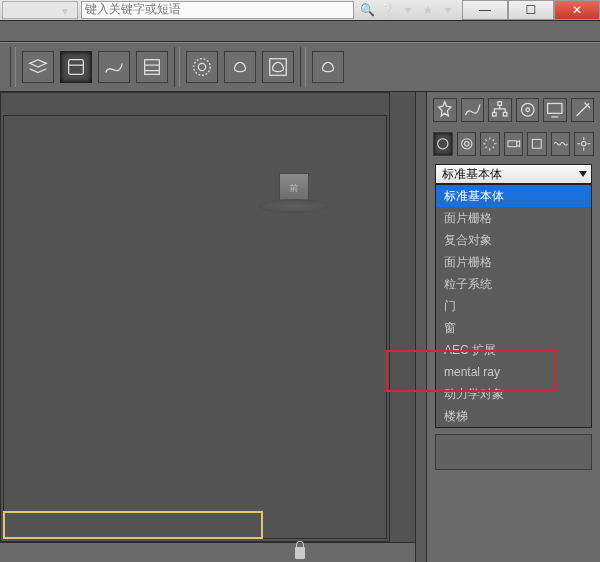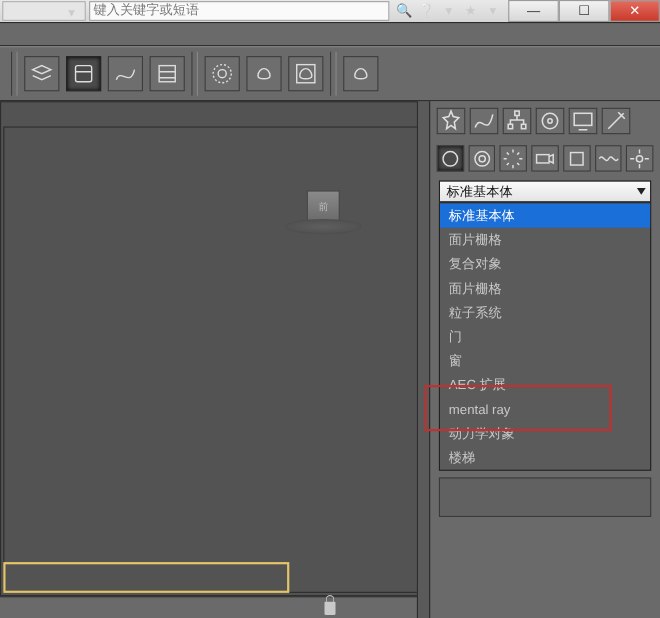"标准基本体" .cmd-panel { width: 210px -> 174px }
